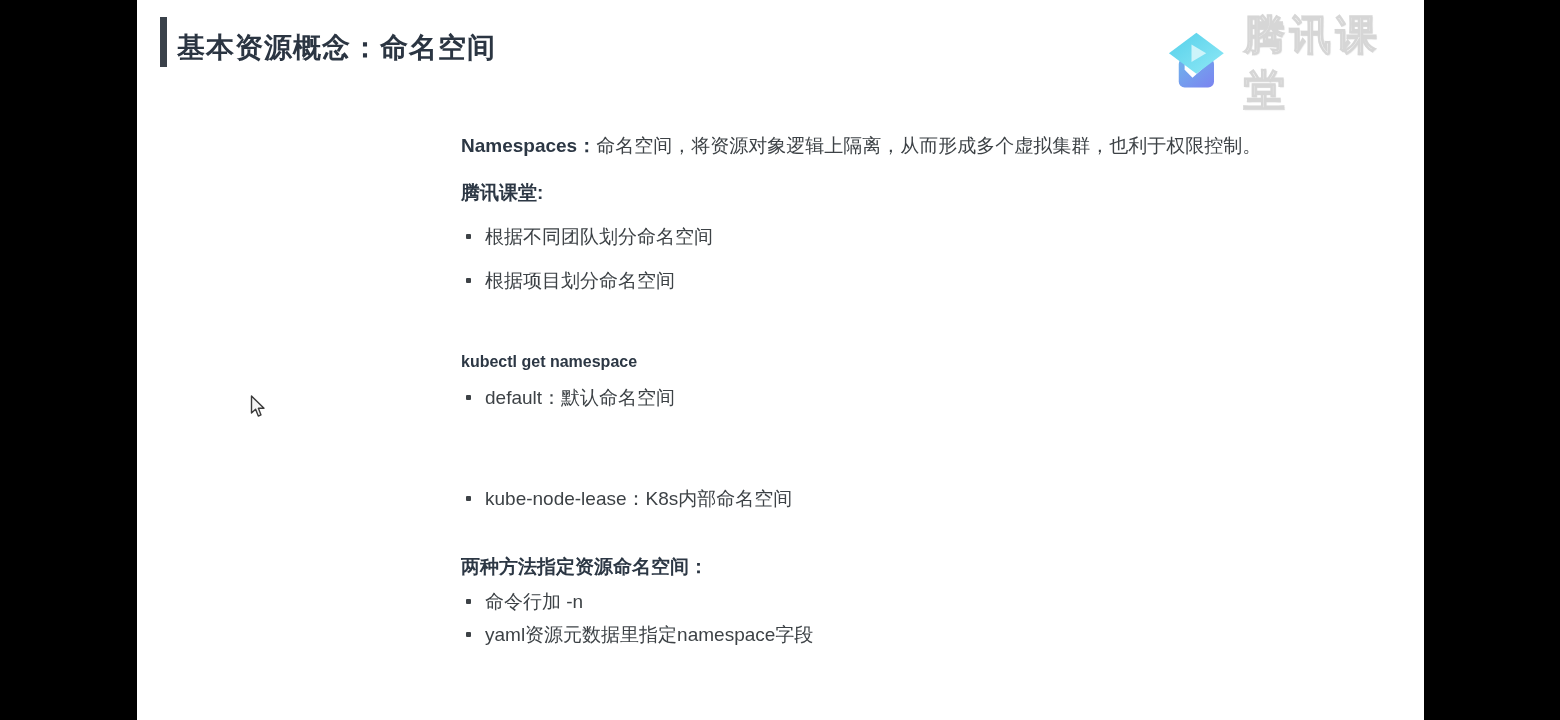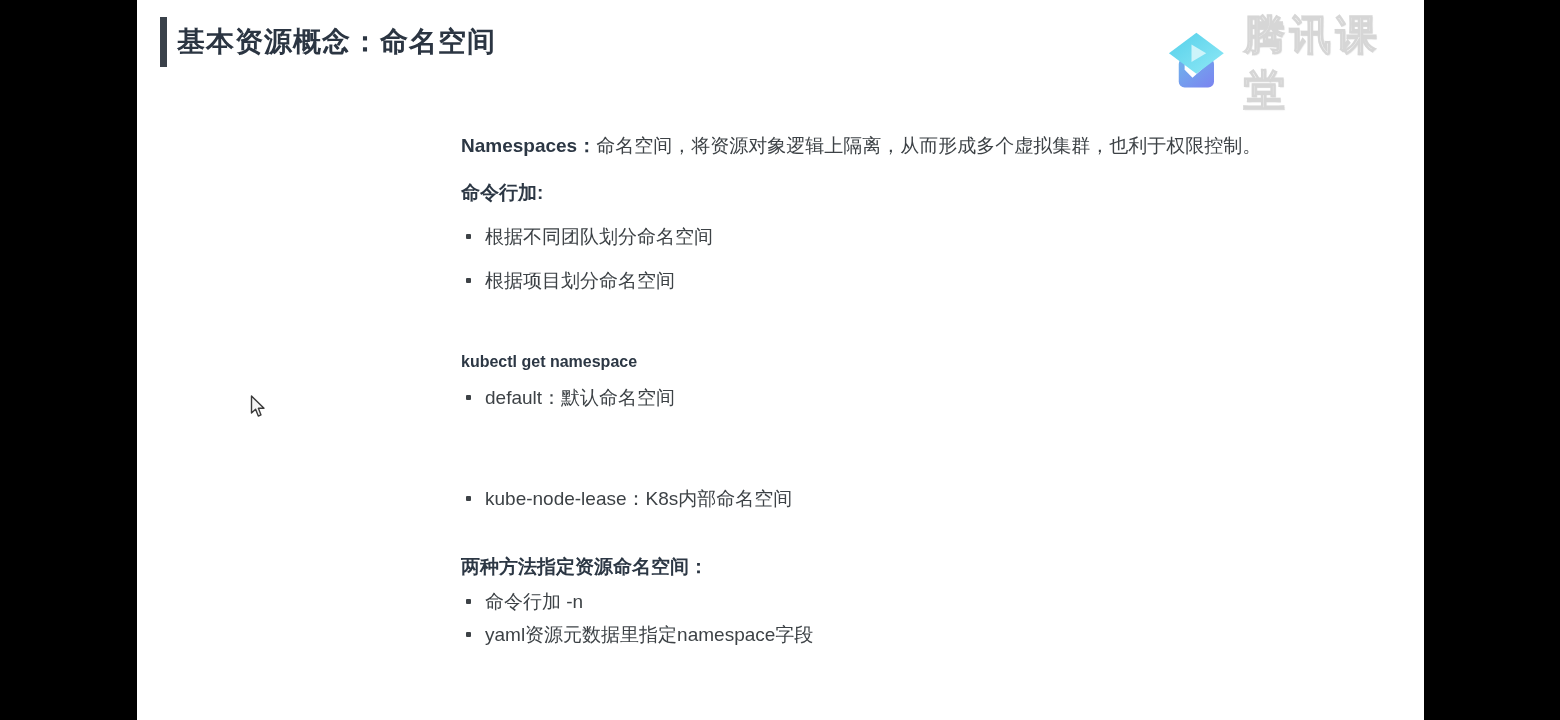"基本资源概念：命名空间" .title-row { align-items: center -> flex-end }
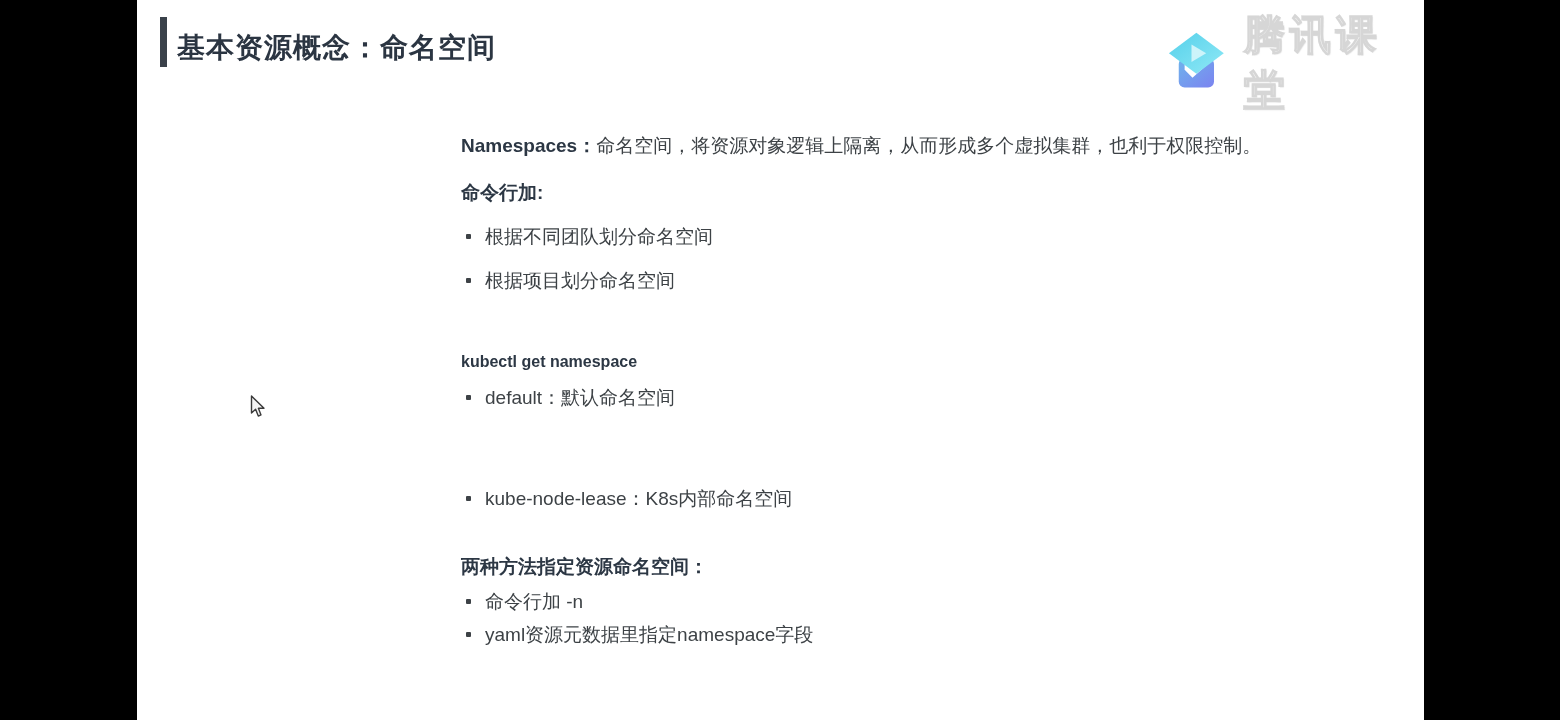"命令行加:" div.line { text: 命令行加 -> 腾讯课堂 }
